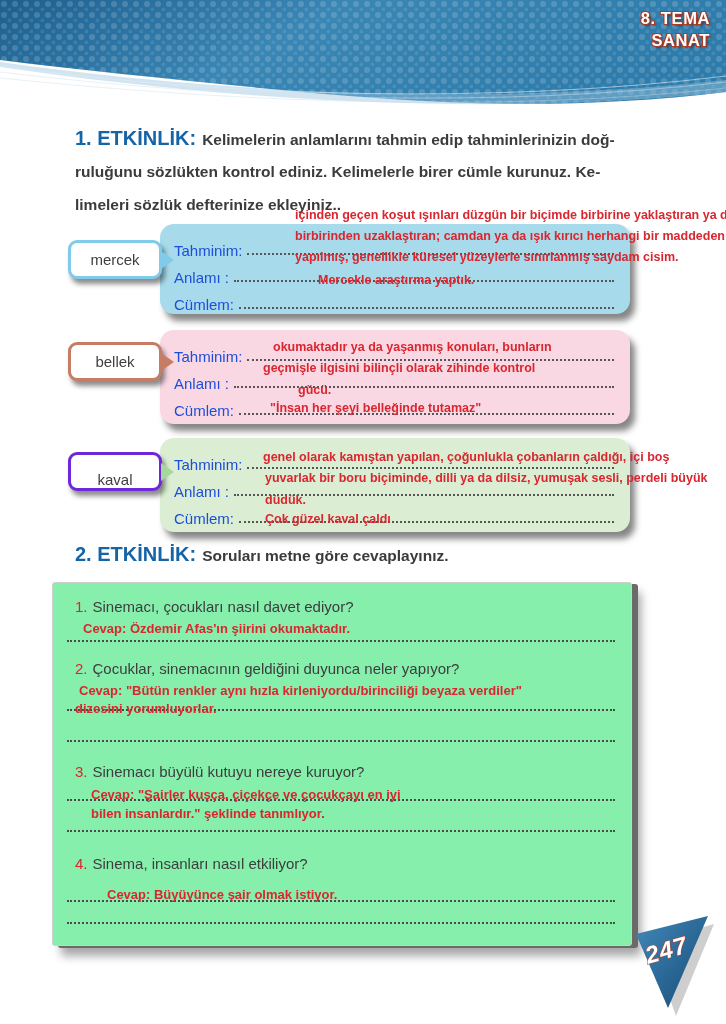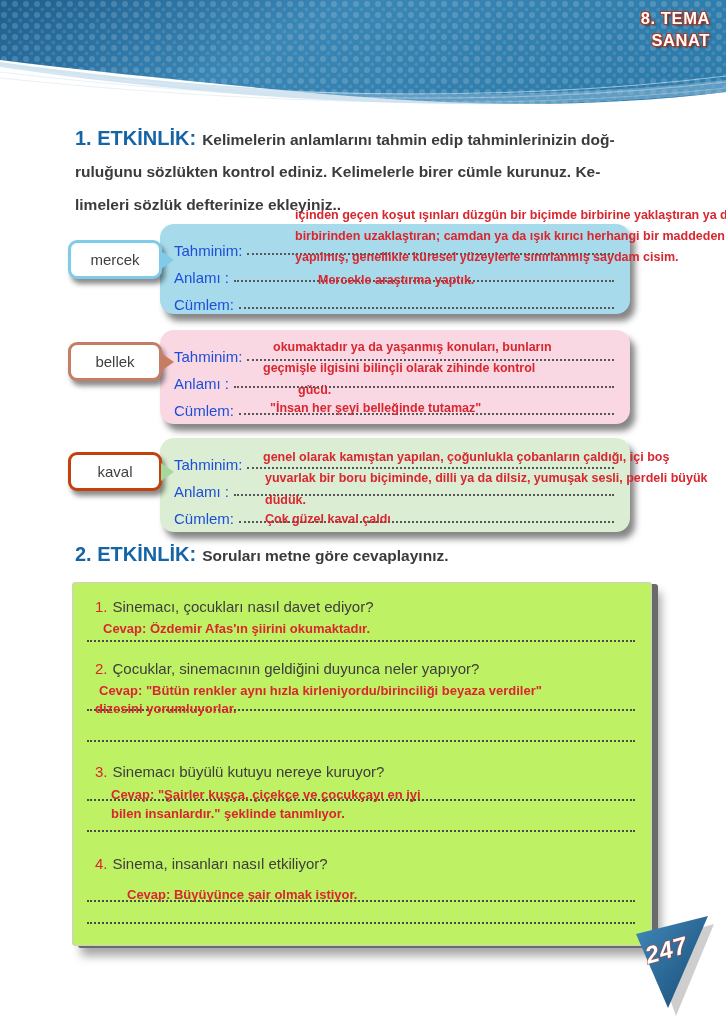"kaval" #tab-kaval { align-items: none -> flex-end; border: 3px solid #c2410c -> 3px solid #6d28d9 }
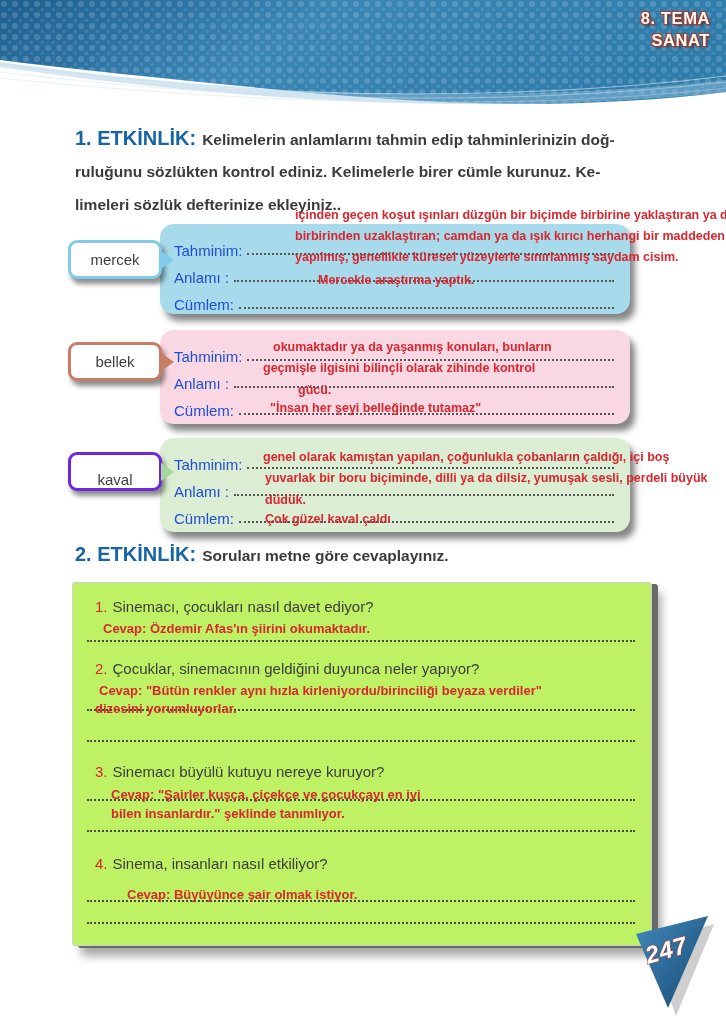"1. Sinemacı, çocukları nasıl davet" #qa-box { background: #bef264 -> #86efac; left: 72px -> 52px }
